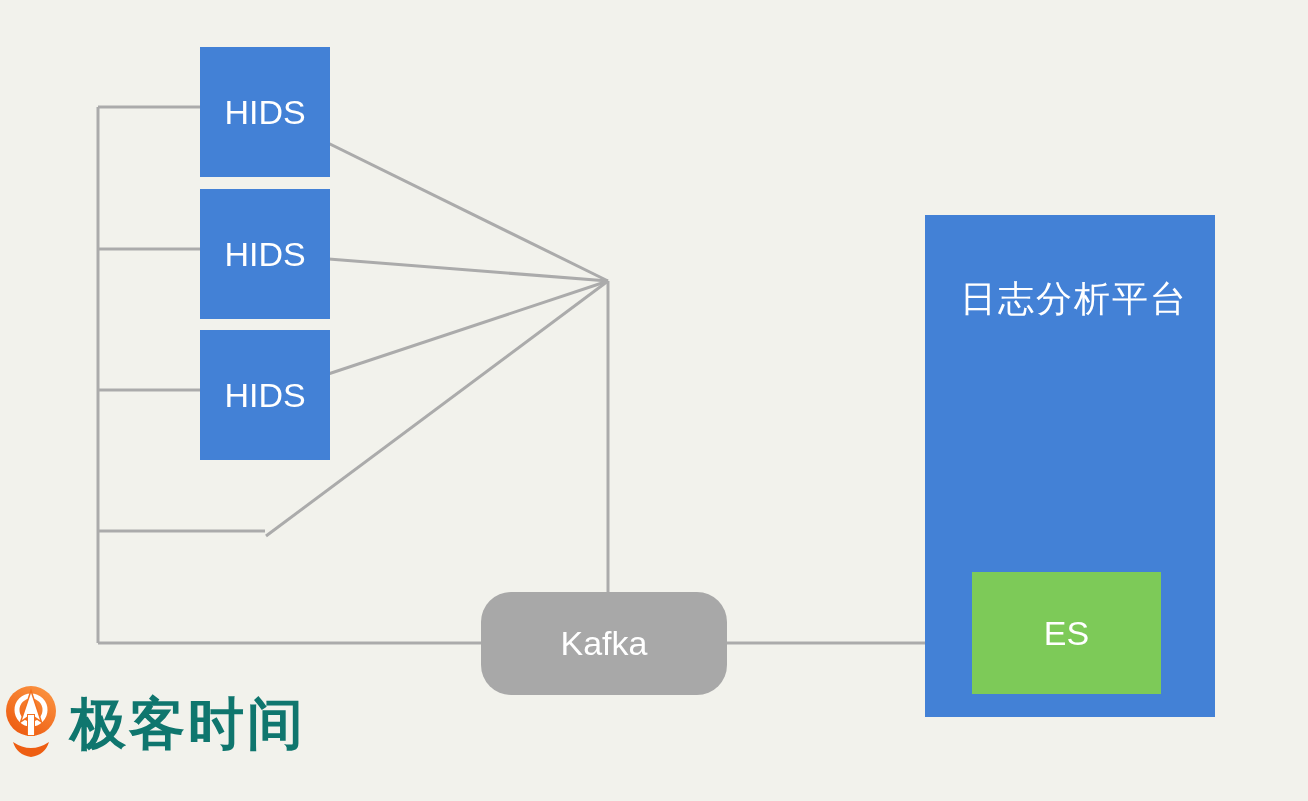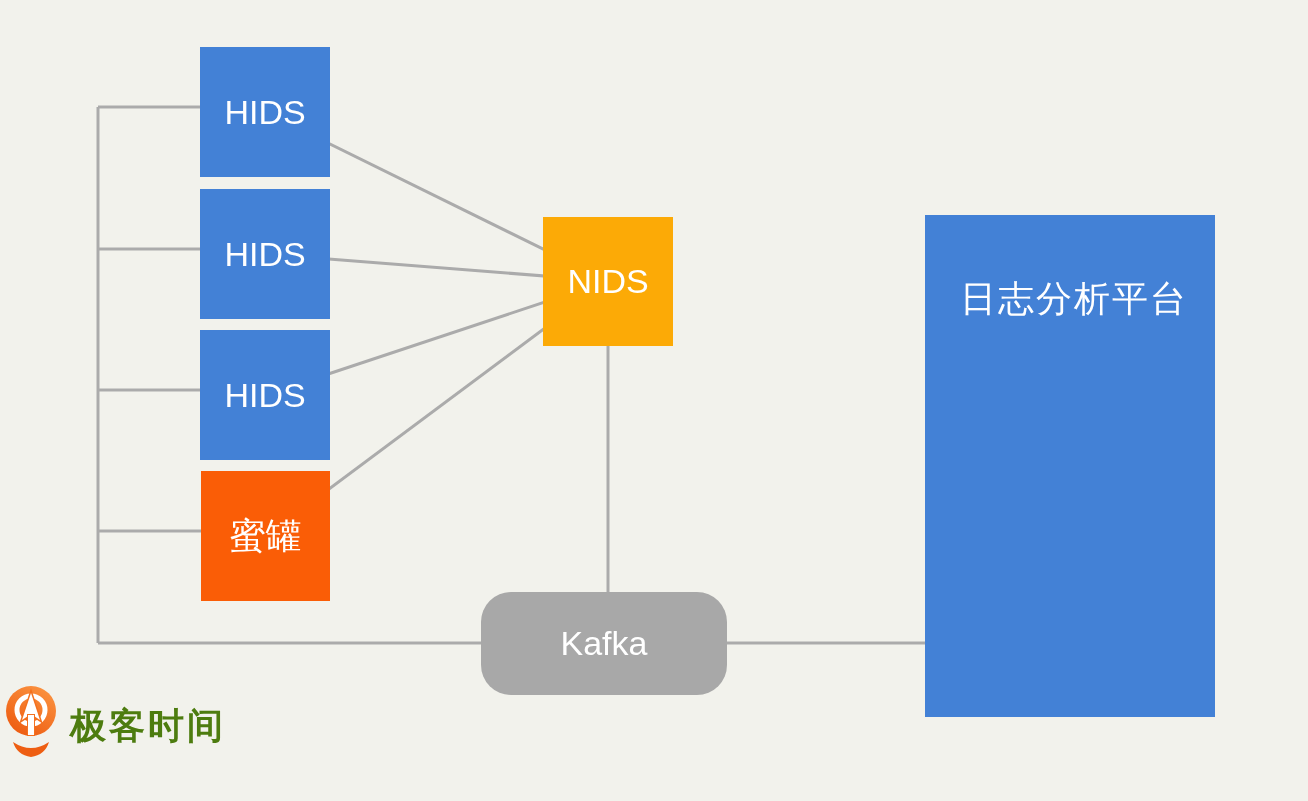"NIDS" div.node { html: <div> <span>NIDS</span> </div> -> none }
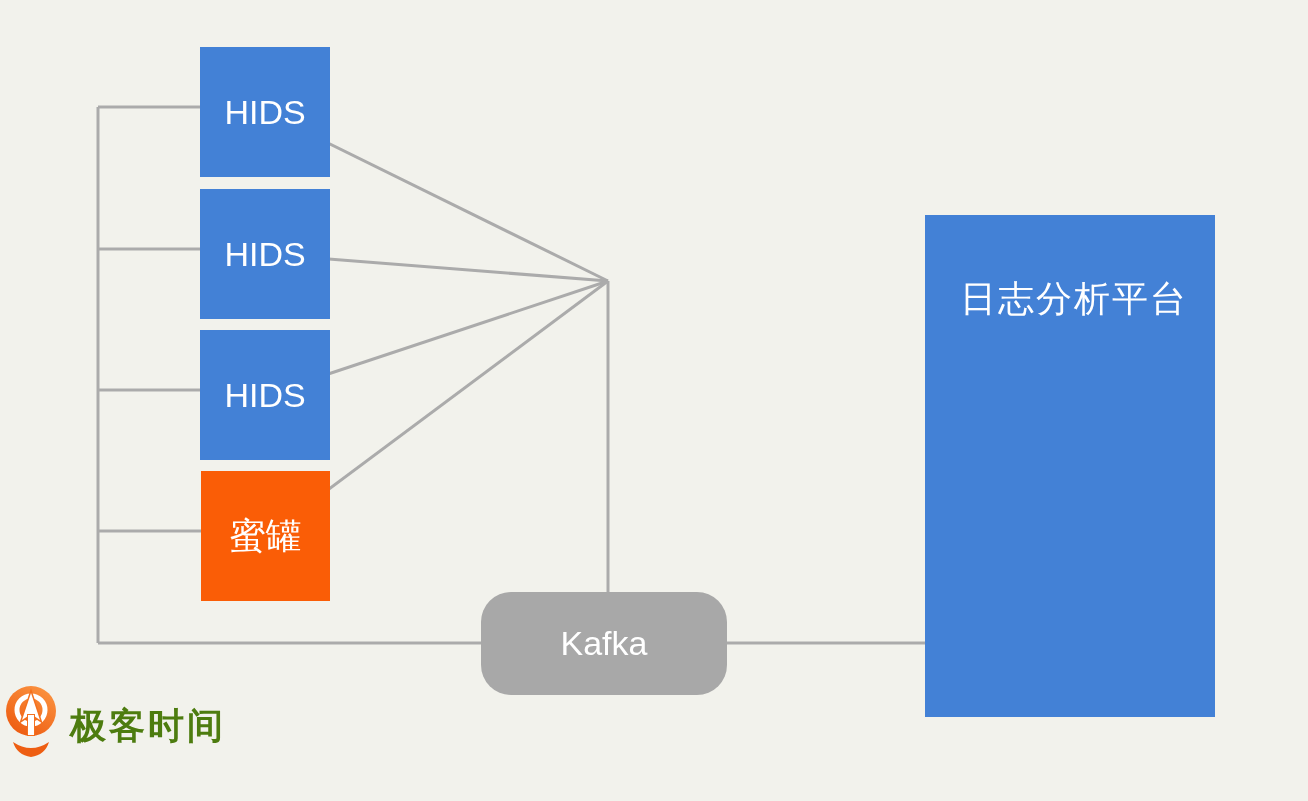"蜜罐" div.node { html: <div> <span>蜜罐</span> </div> -> none }
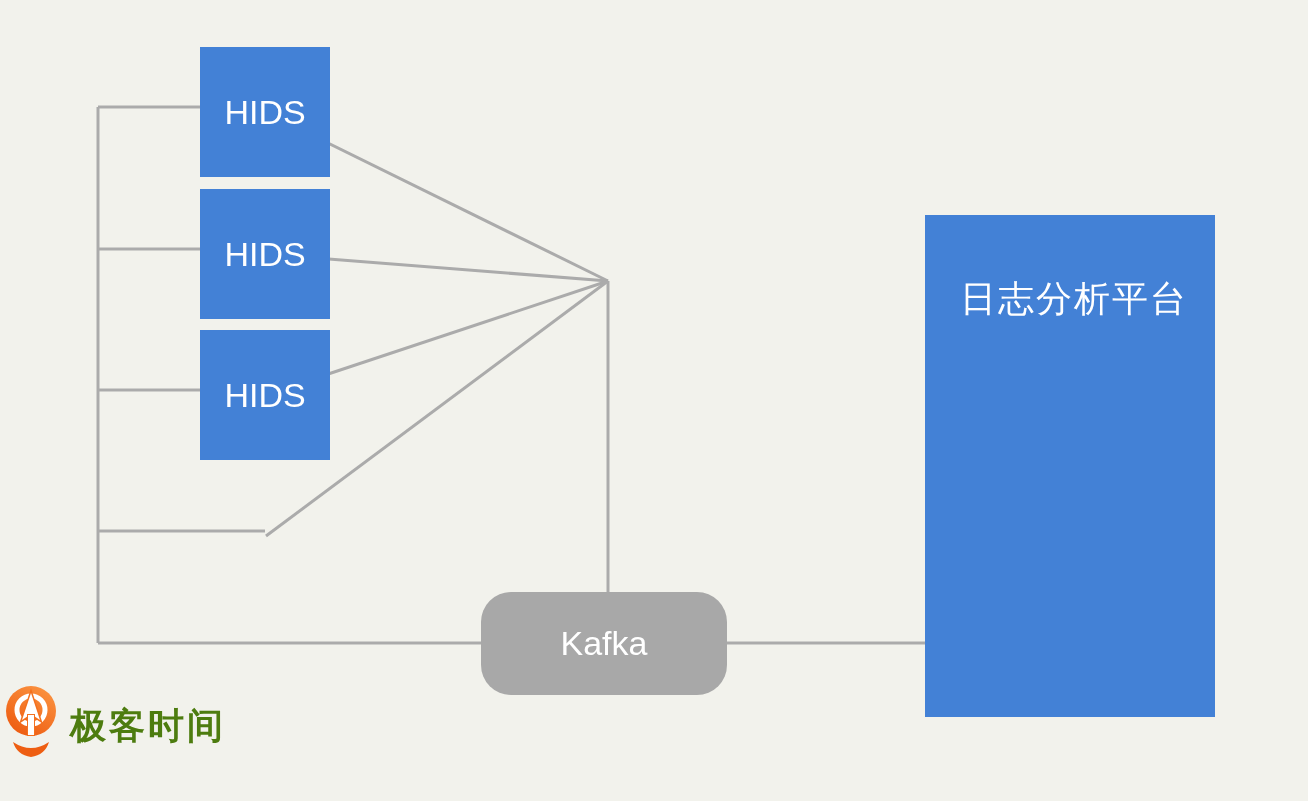"ES" div.node { html: none -> <div> <span>ES</span> </div> }
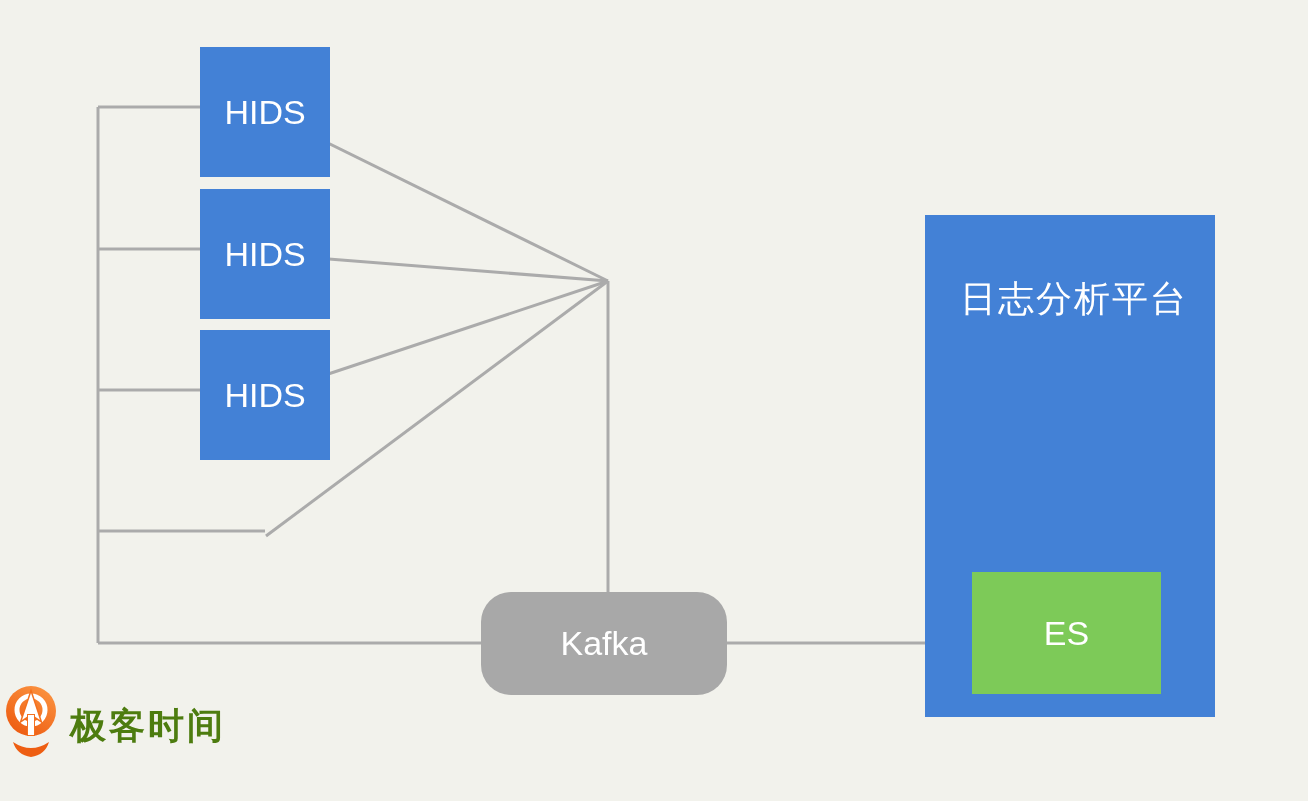"极客时间" .logo-text { color: #4d7c0f -> #0f766e; font-size: 36px -> 56px; margin-top: 24px -> 12px }
